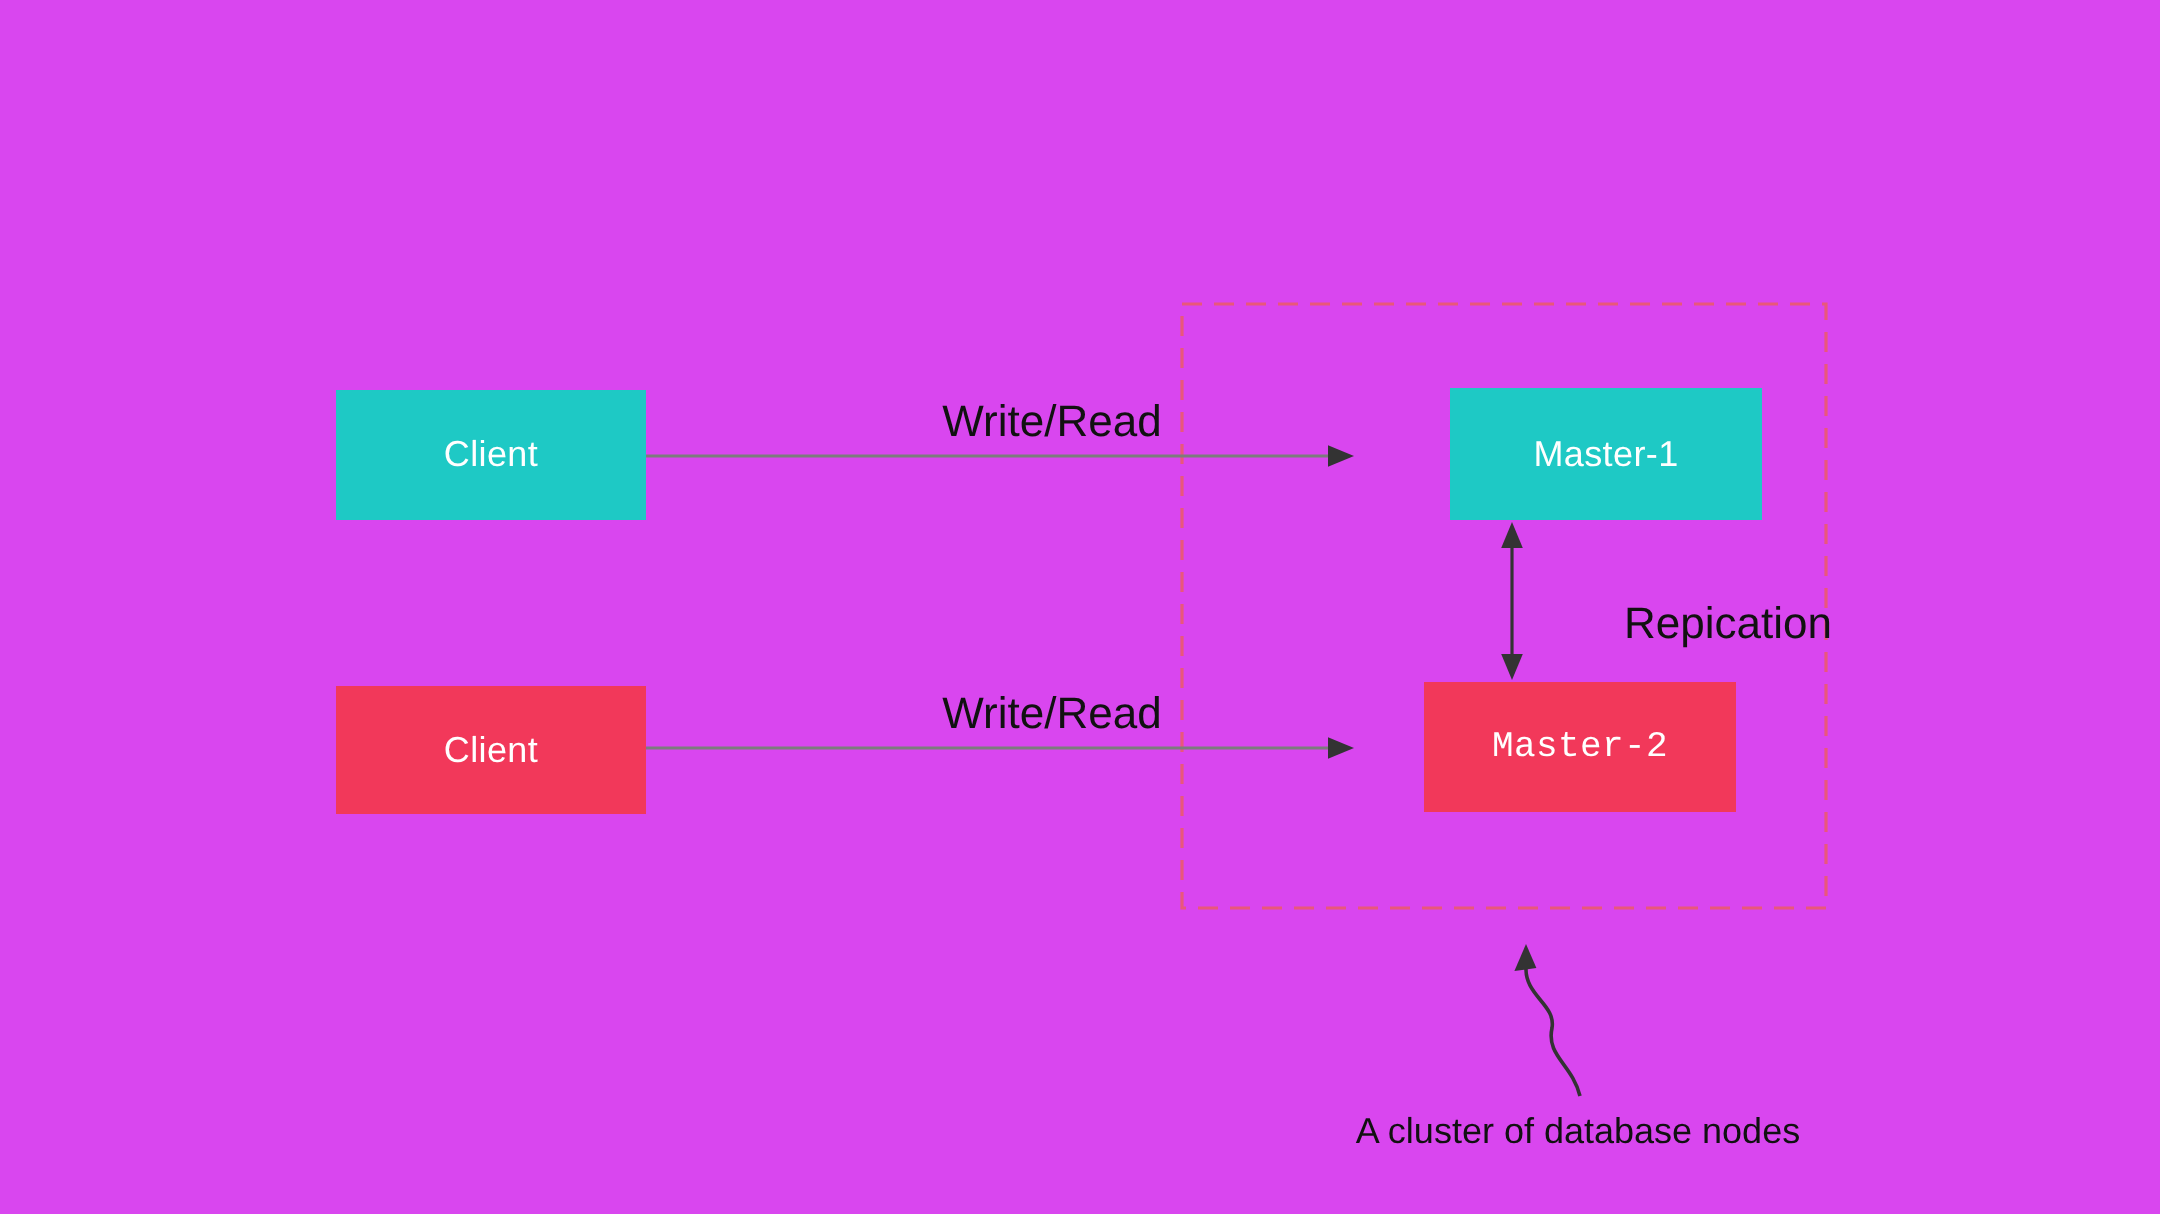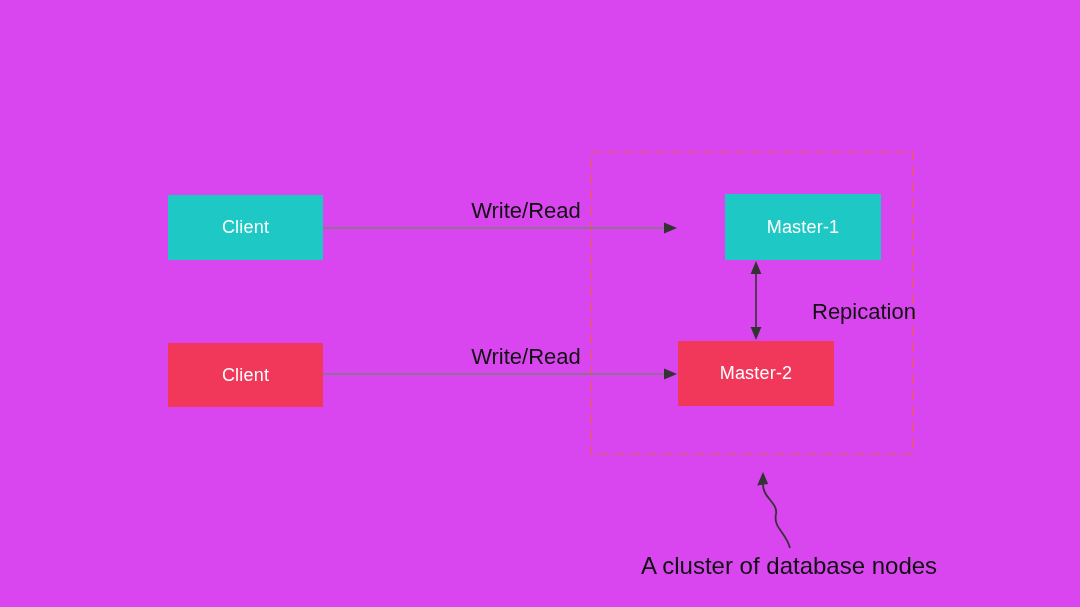"Master-2" .node-master-2 { font-family: none -> Liberation Mono, monospace; left: 678px -> 712px }
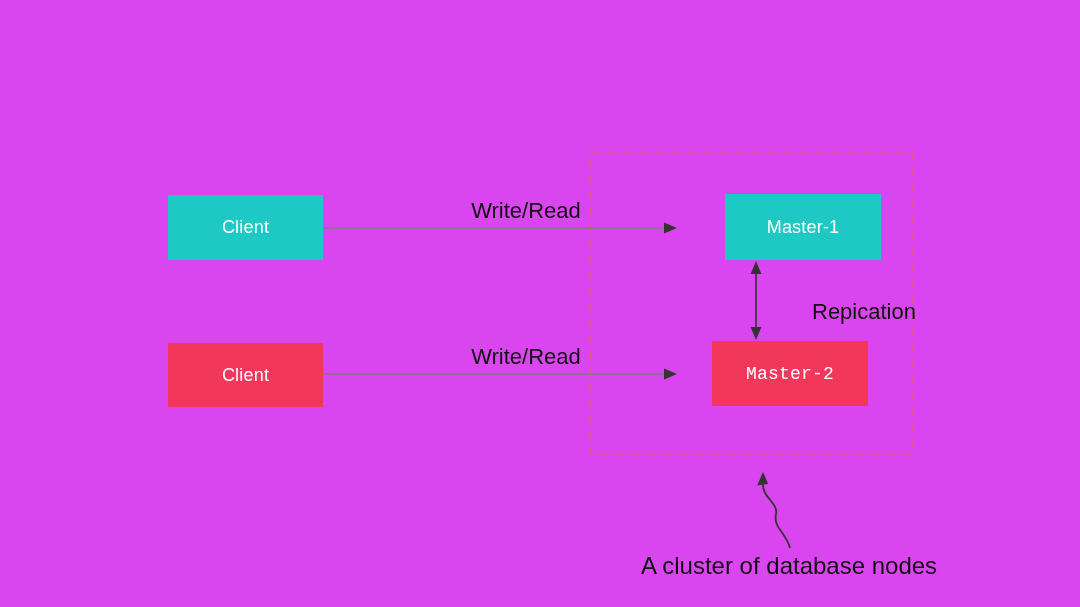"A cluster of database nodes" .annotation-text { font-size: 24px -> 18px }
